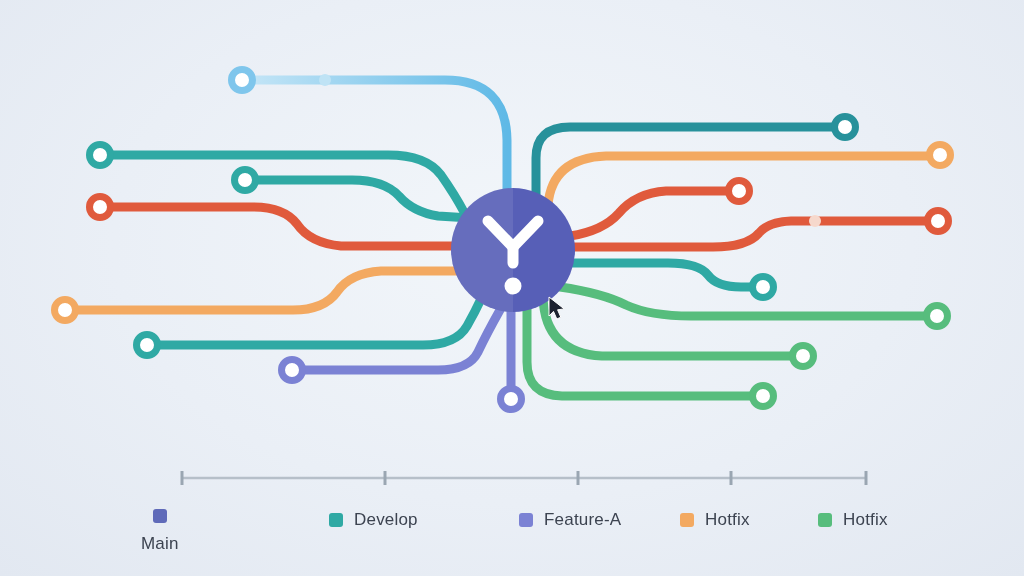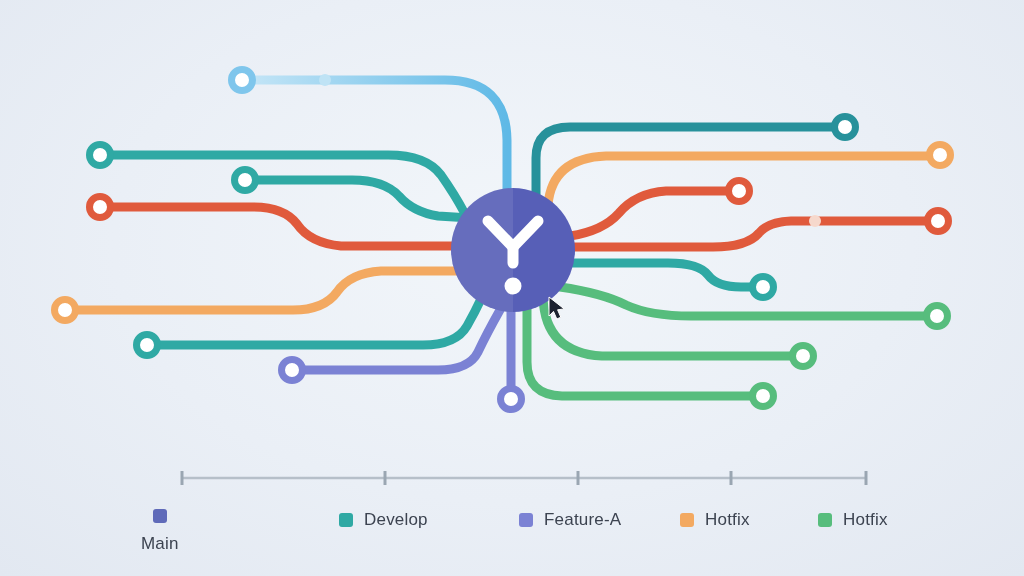"Develop" div.legend-item { left: 339px -> 329px }
